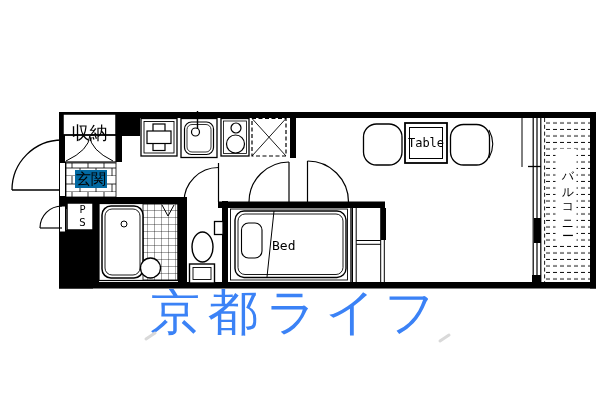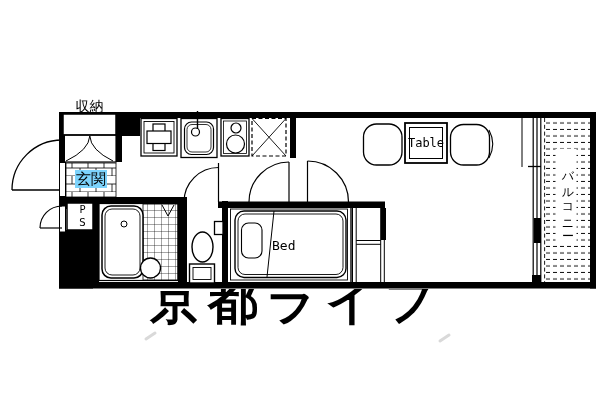"収納" #label-closet { font-size: 14px -> 18px; top: 96px -> 122px }
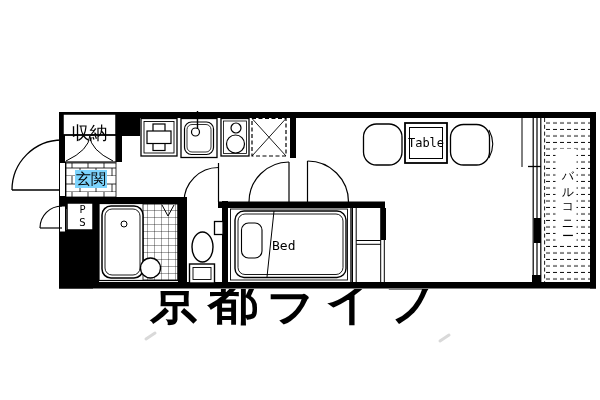"玄関" #label-genkan span { background: #7dd3fc -> #0369a1 }
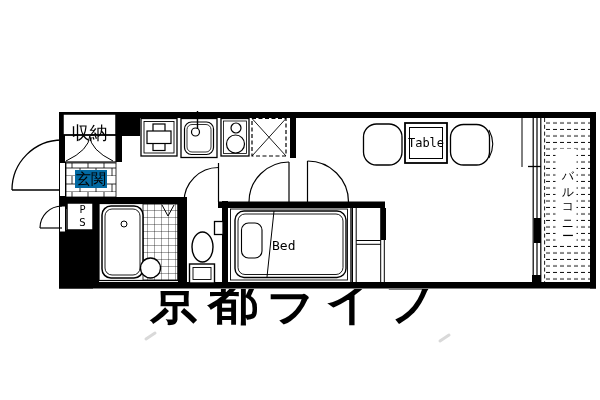"京都ライフ" #watermark { color: #000000 -> #3b82f6; font-weight: bold -> normal; top: 268px -> 279px }
